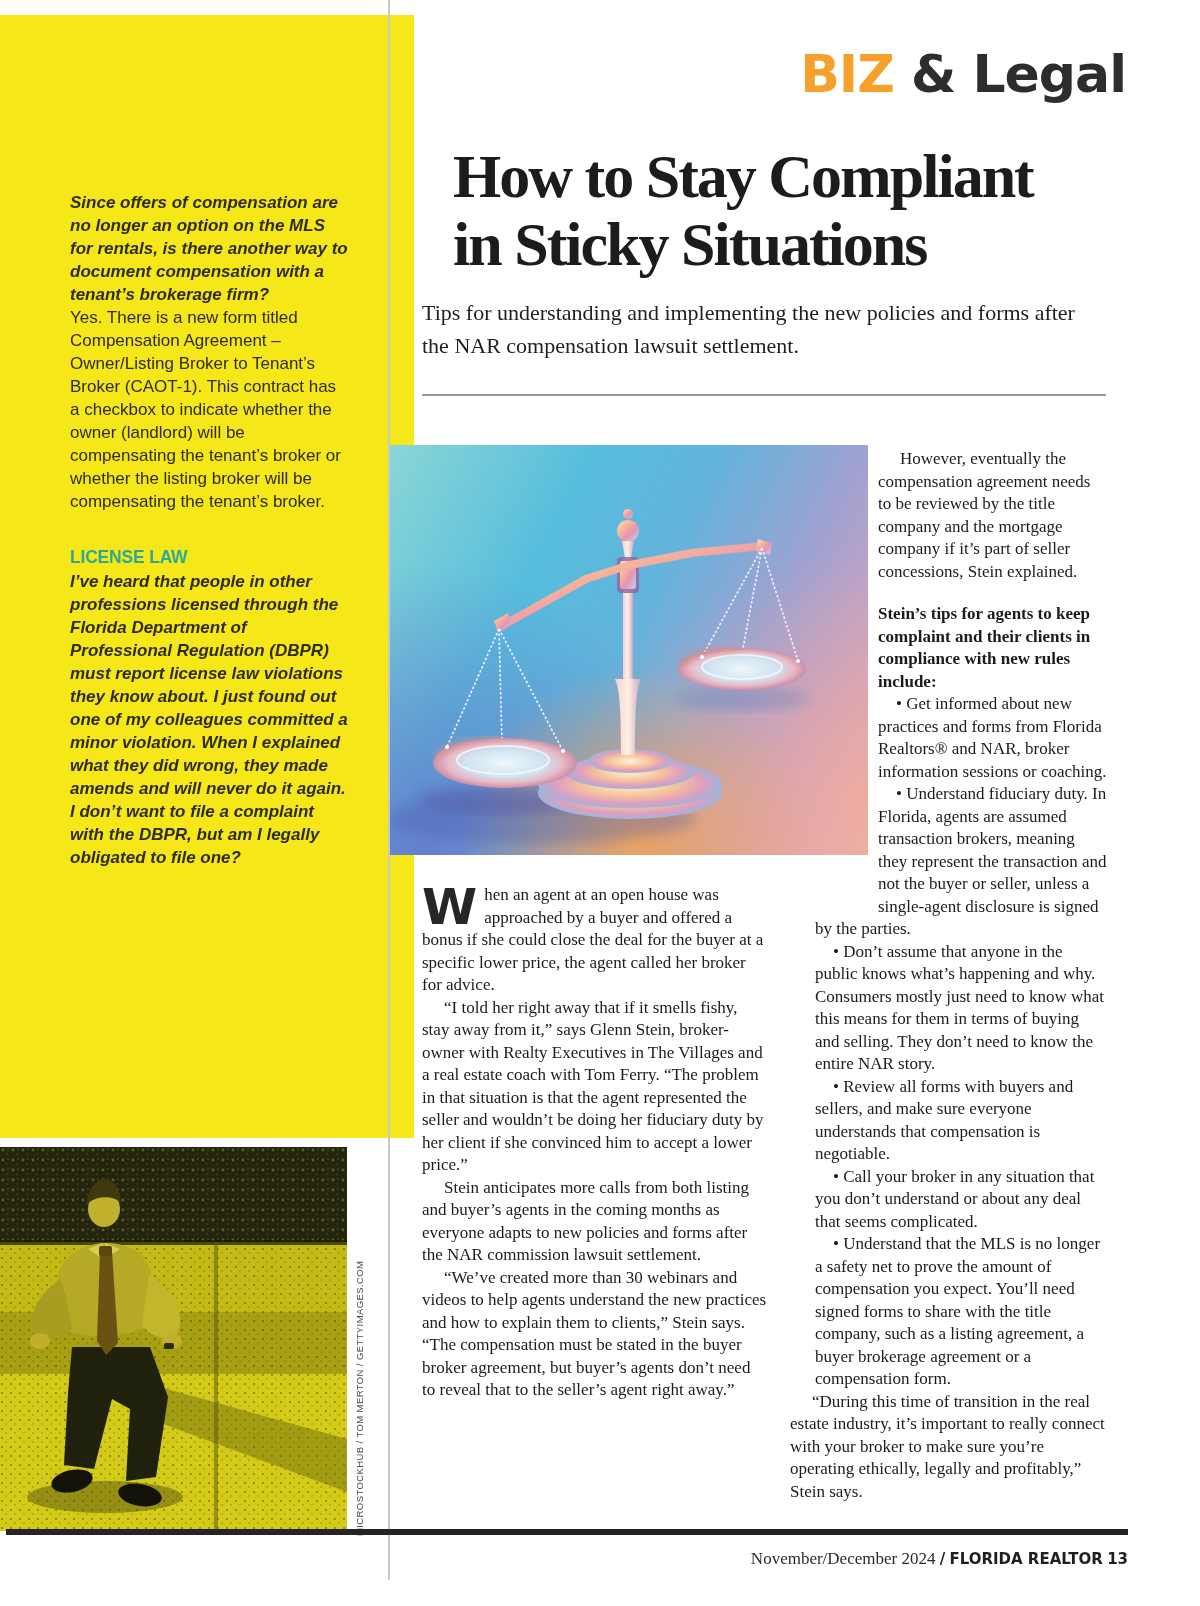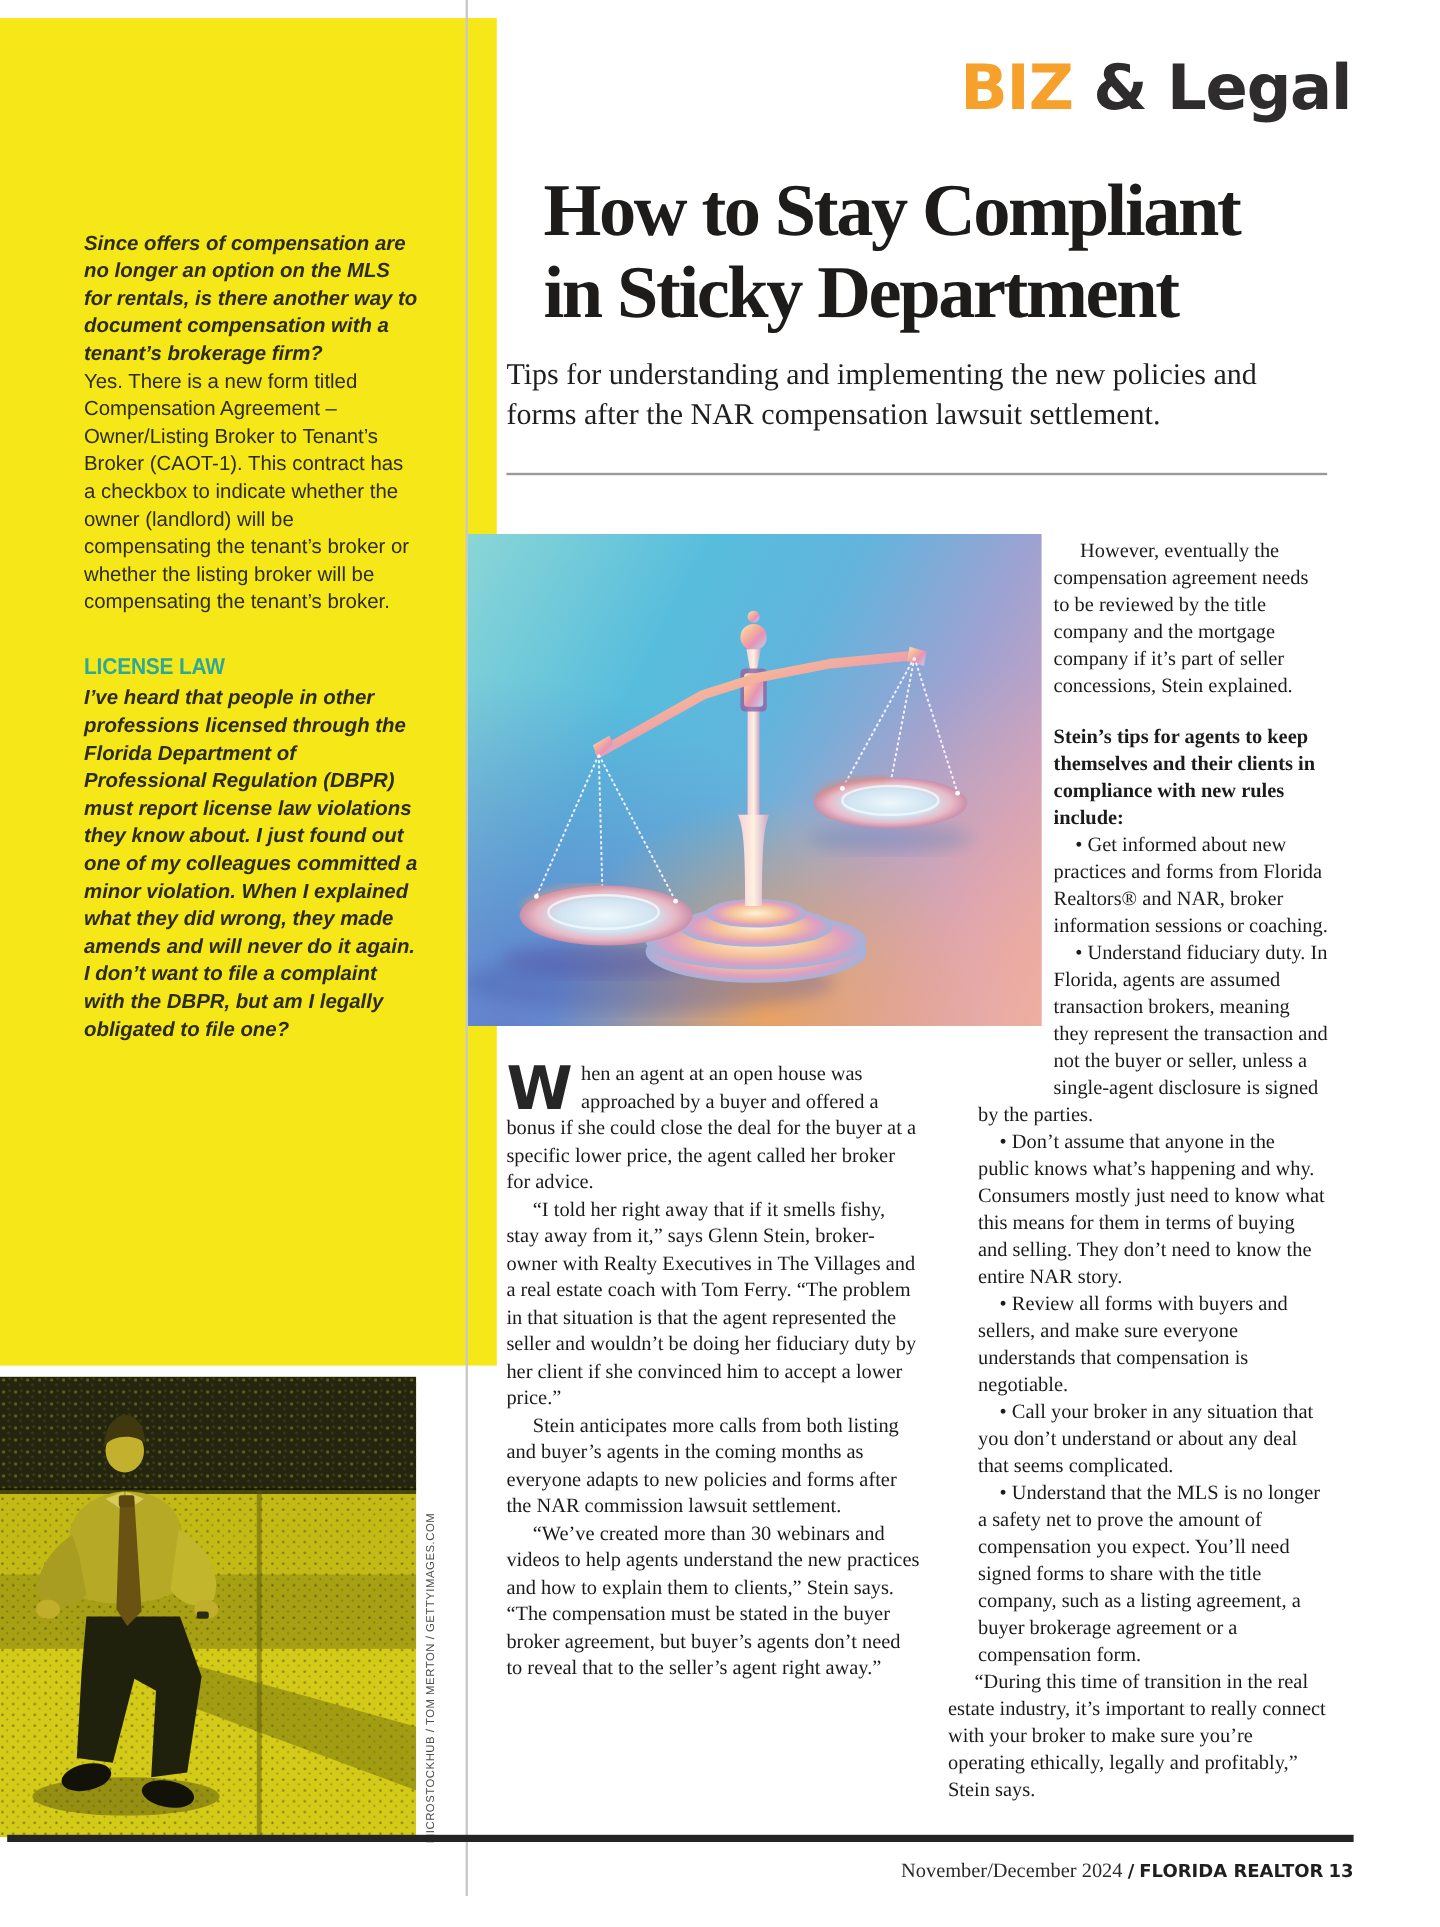"in Sticky Department" span { text: Department -> Situations }
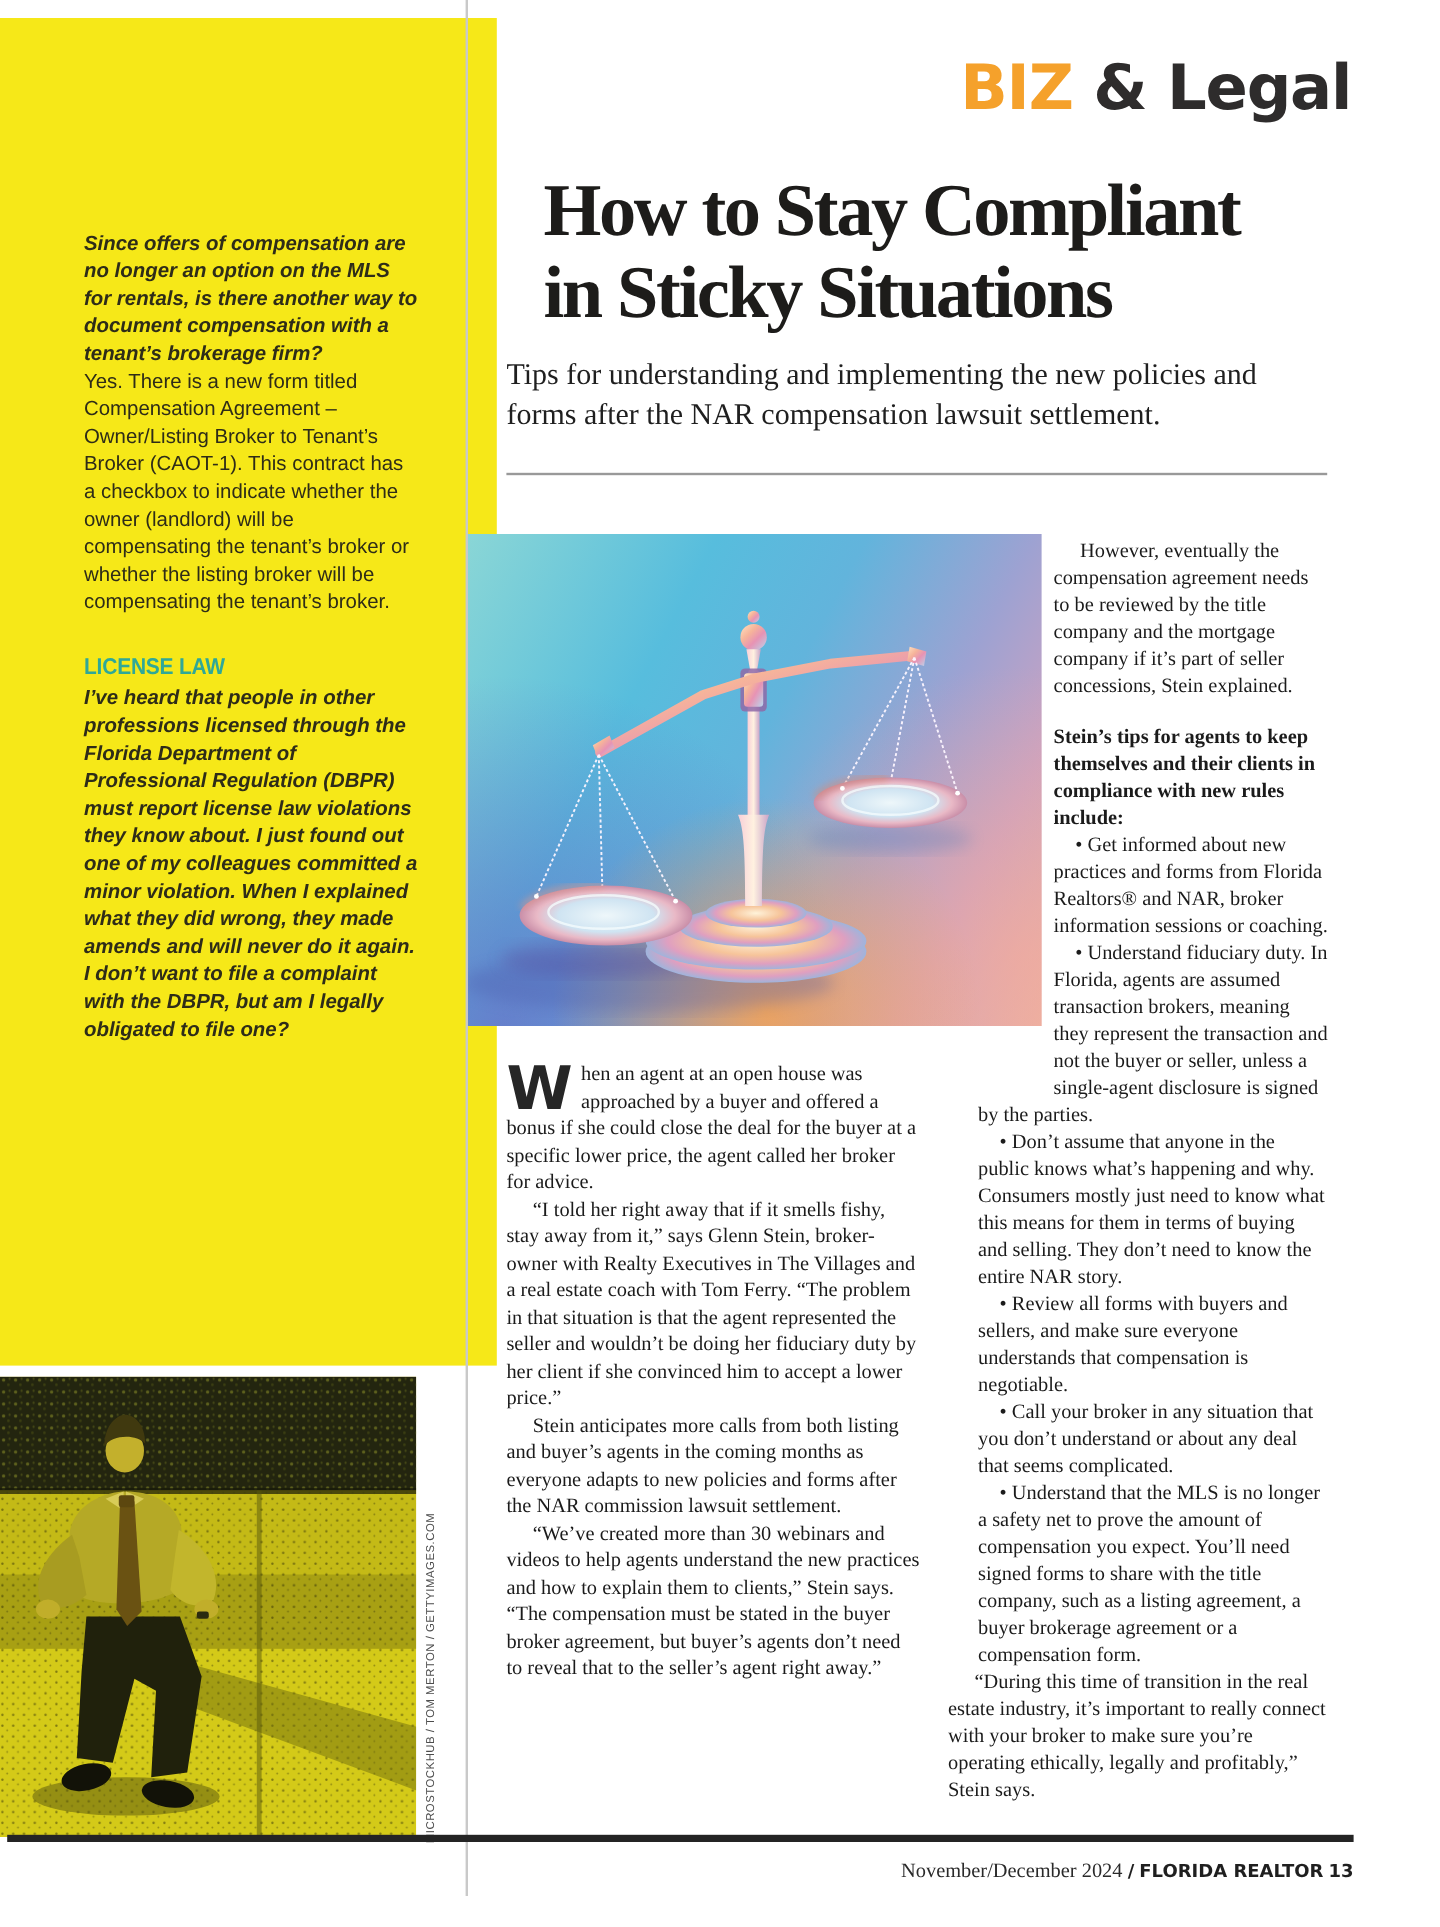"Tips for understanding and implementing" .deck { font-size: 25px -> 22px }
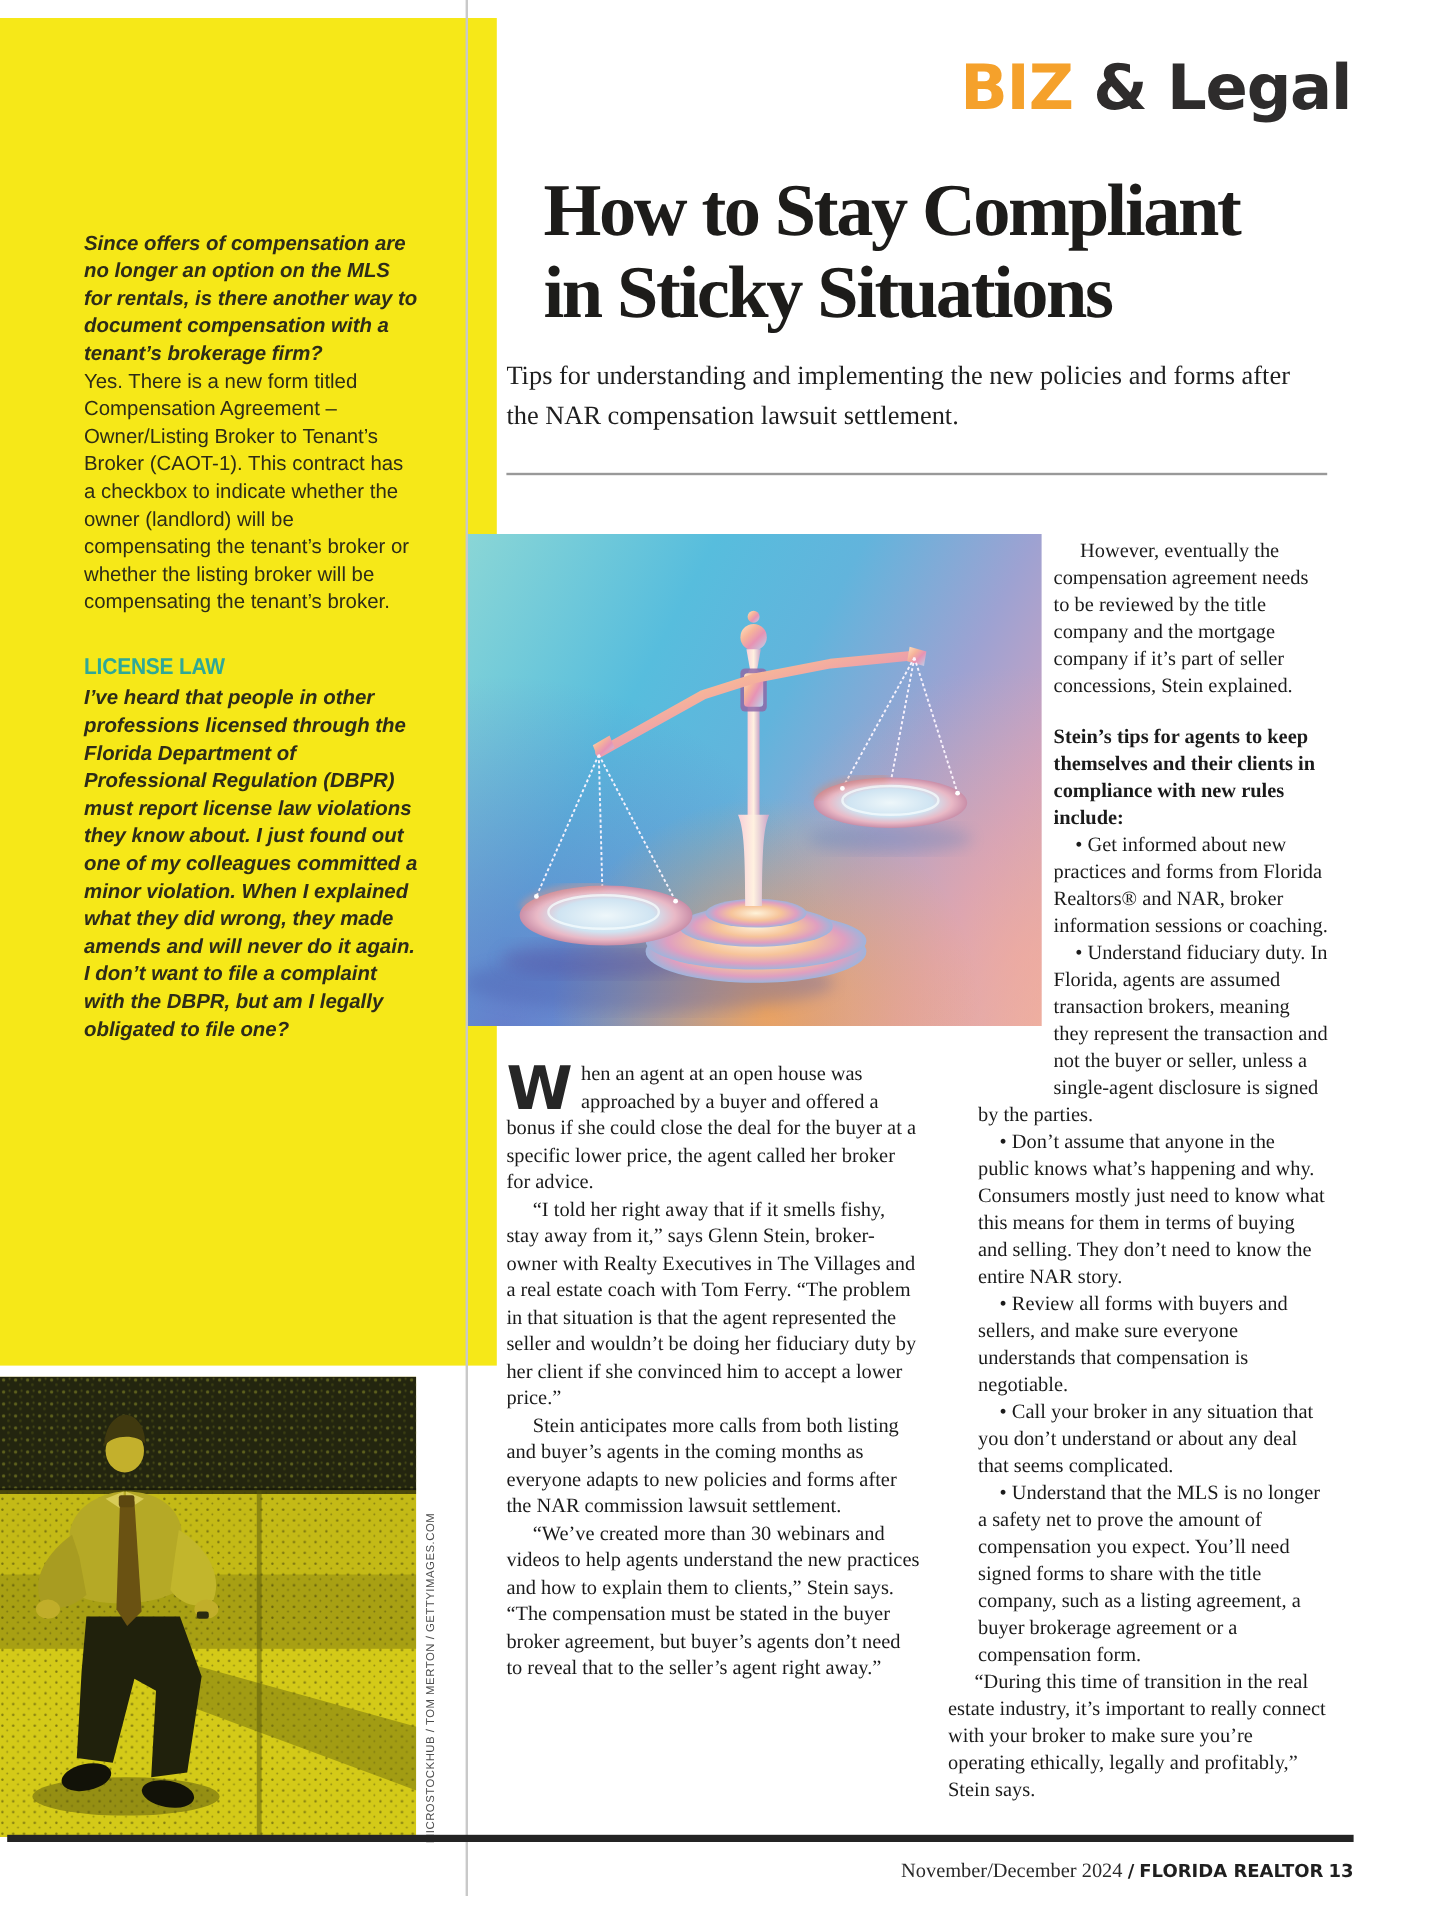"Stein’s tips for agents to" p.tips-intro { text: themselves -> complaint }
